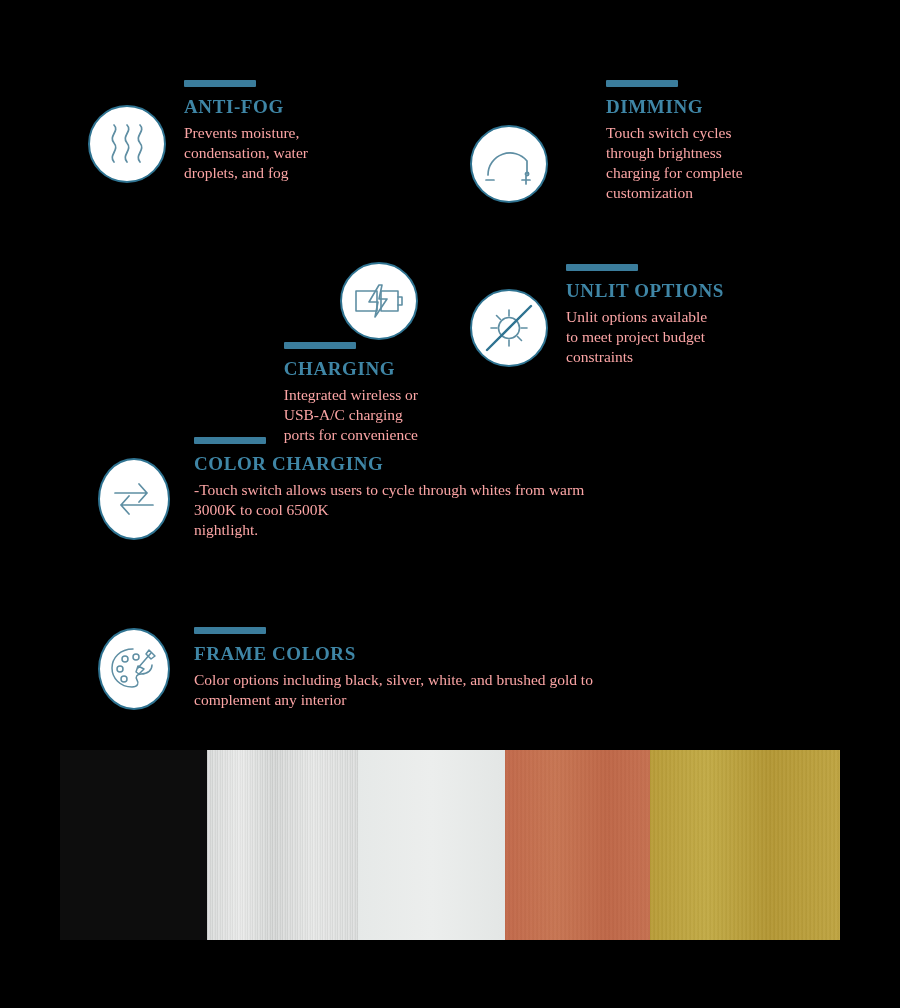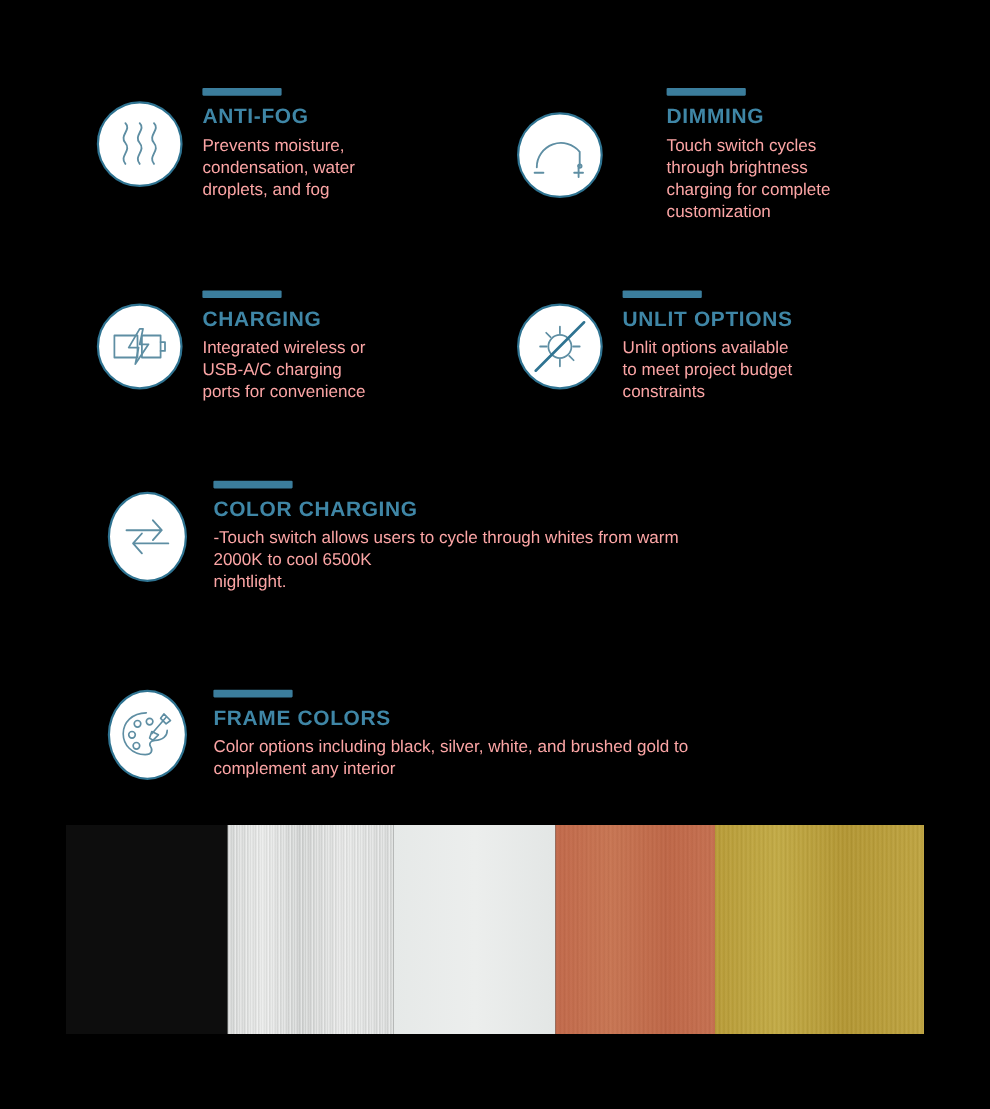"ANTI-FOG" .feature { align-items: center -> flex-end; font-family: none -> Liberation Serif, serif }
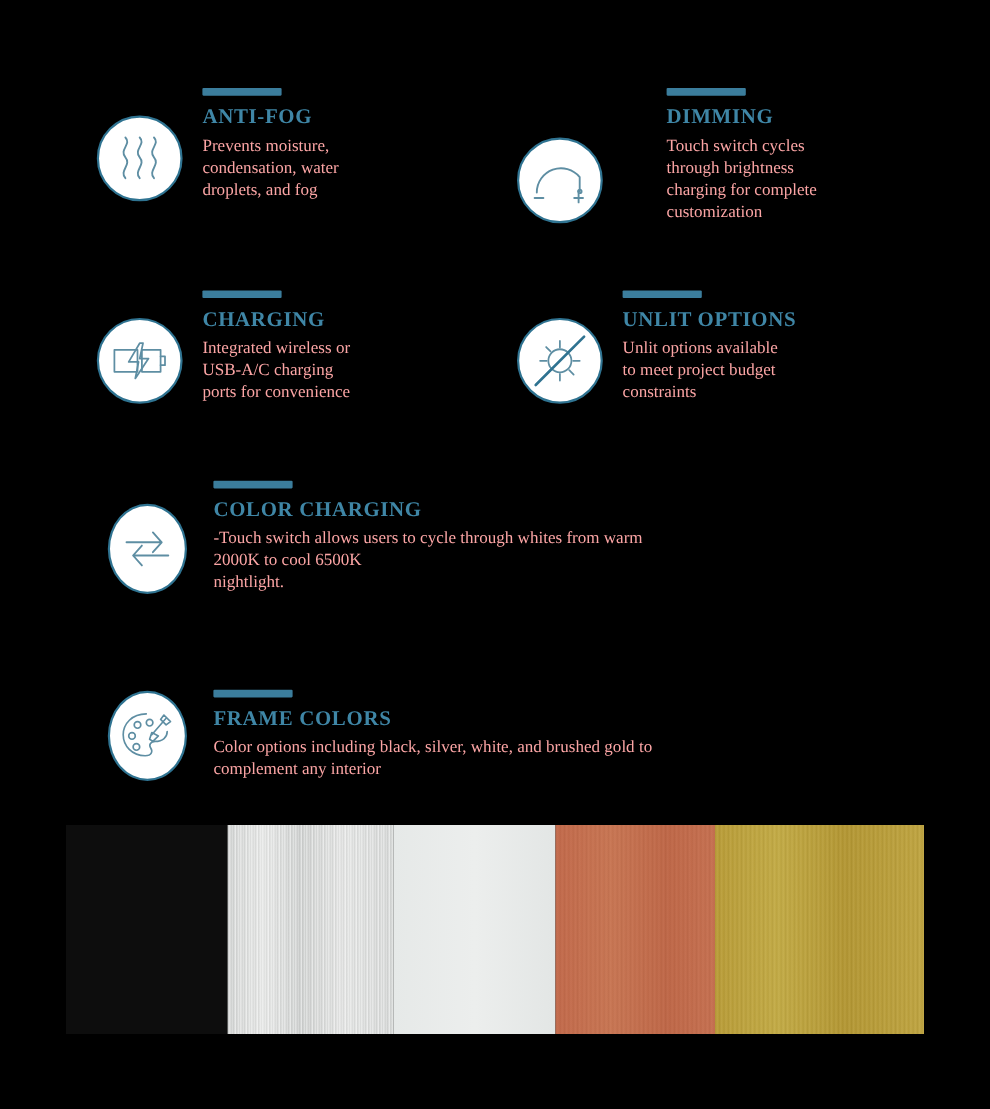"CHARGING" #feat-charging { flex-direction: none -> column }
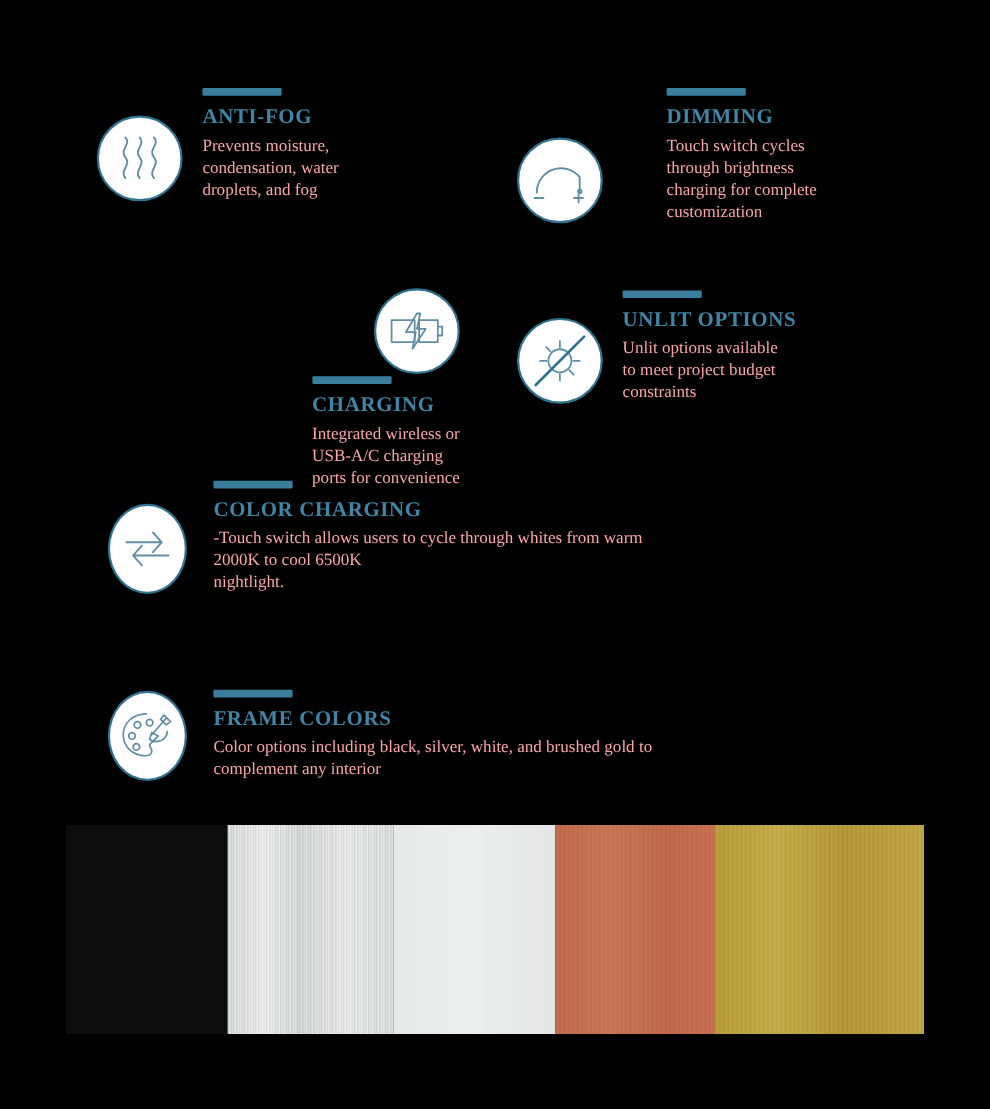"2000K to cool 6500K" span.body-line { text: 2000K -> 3000K }
